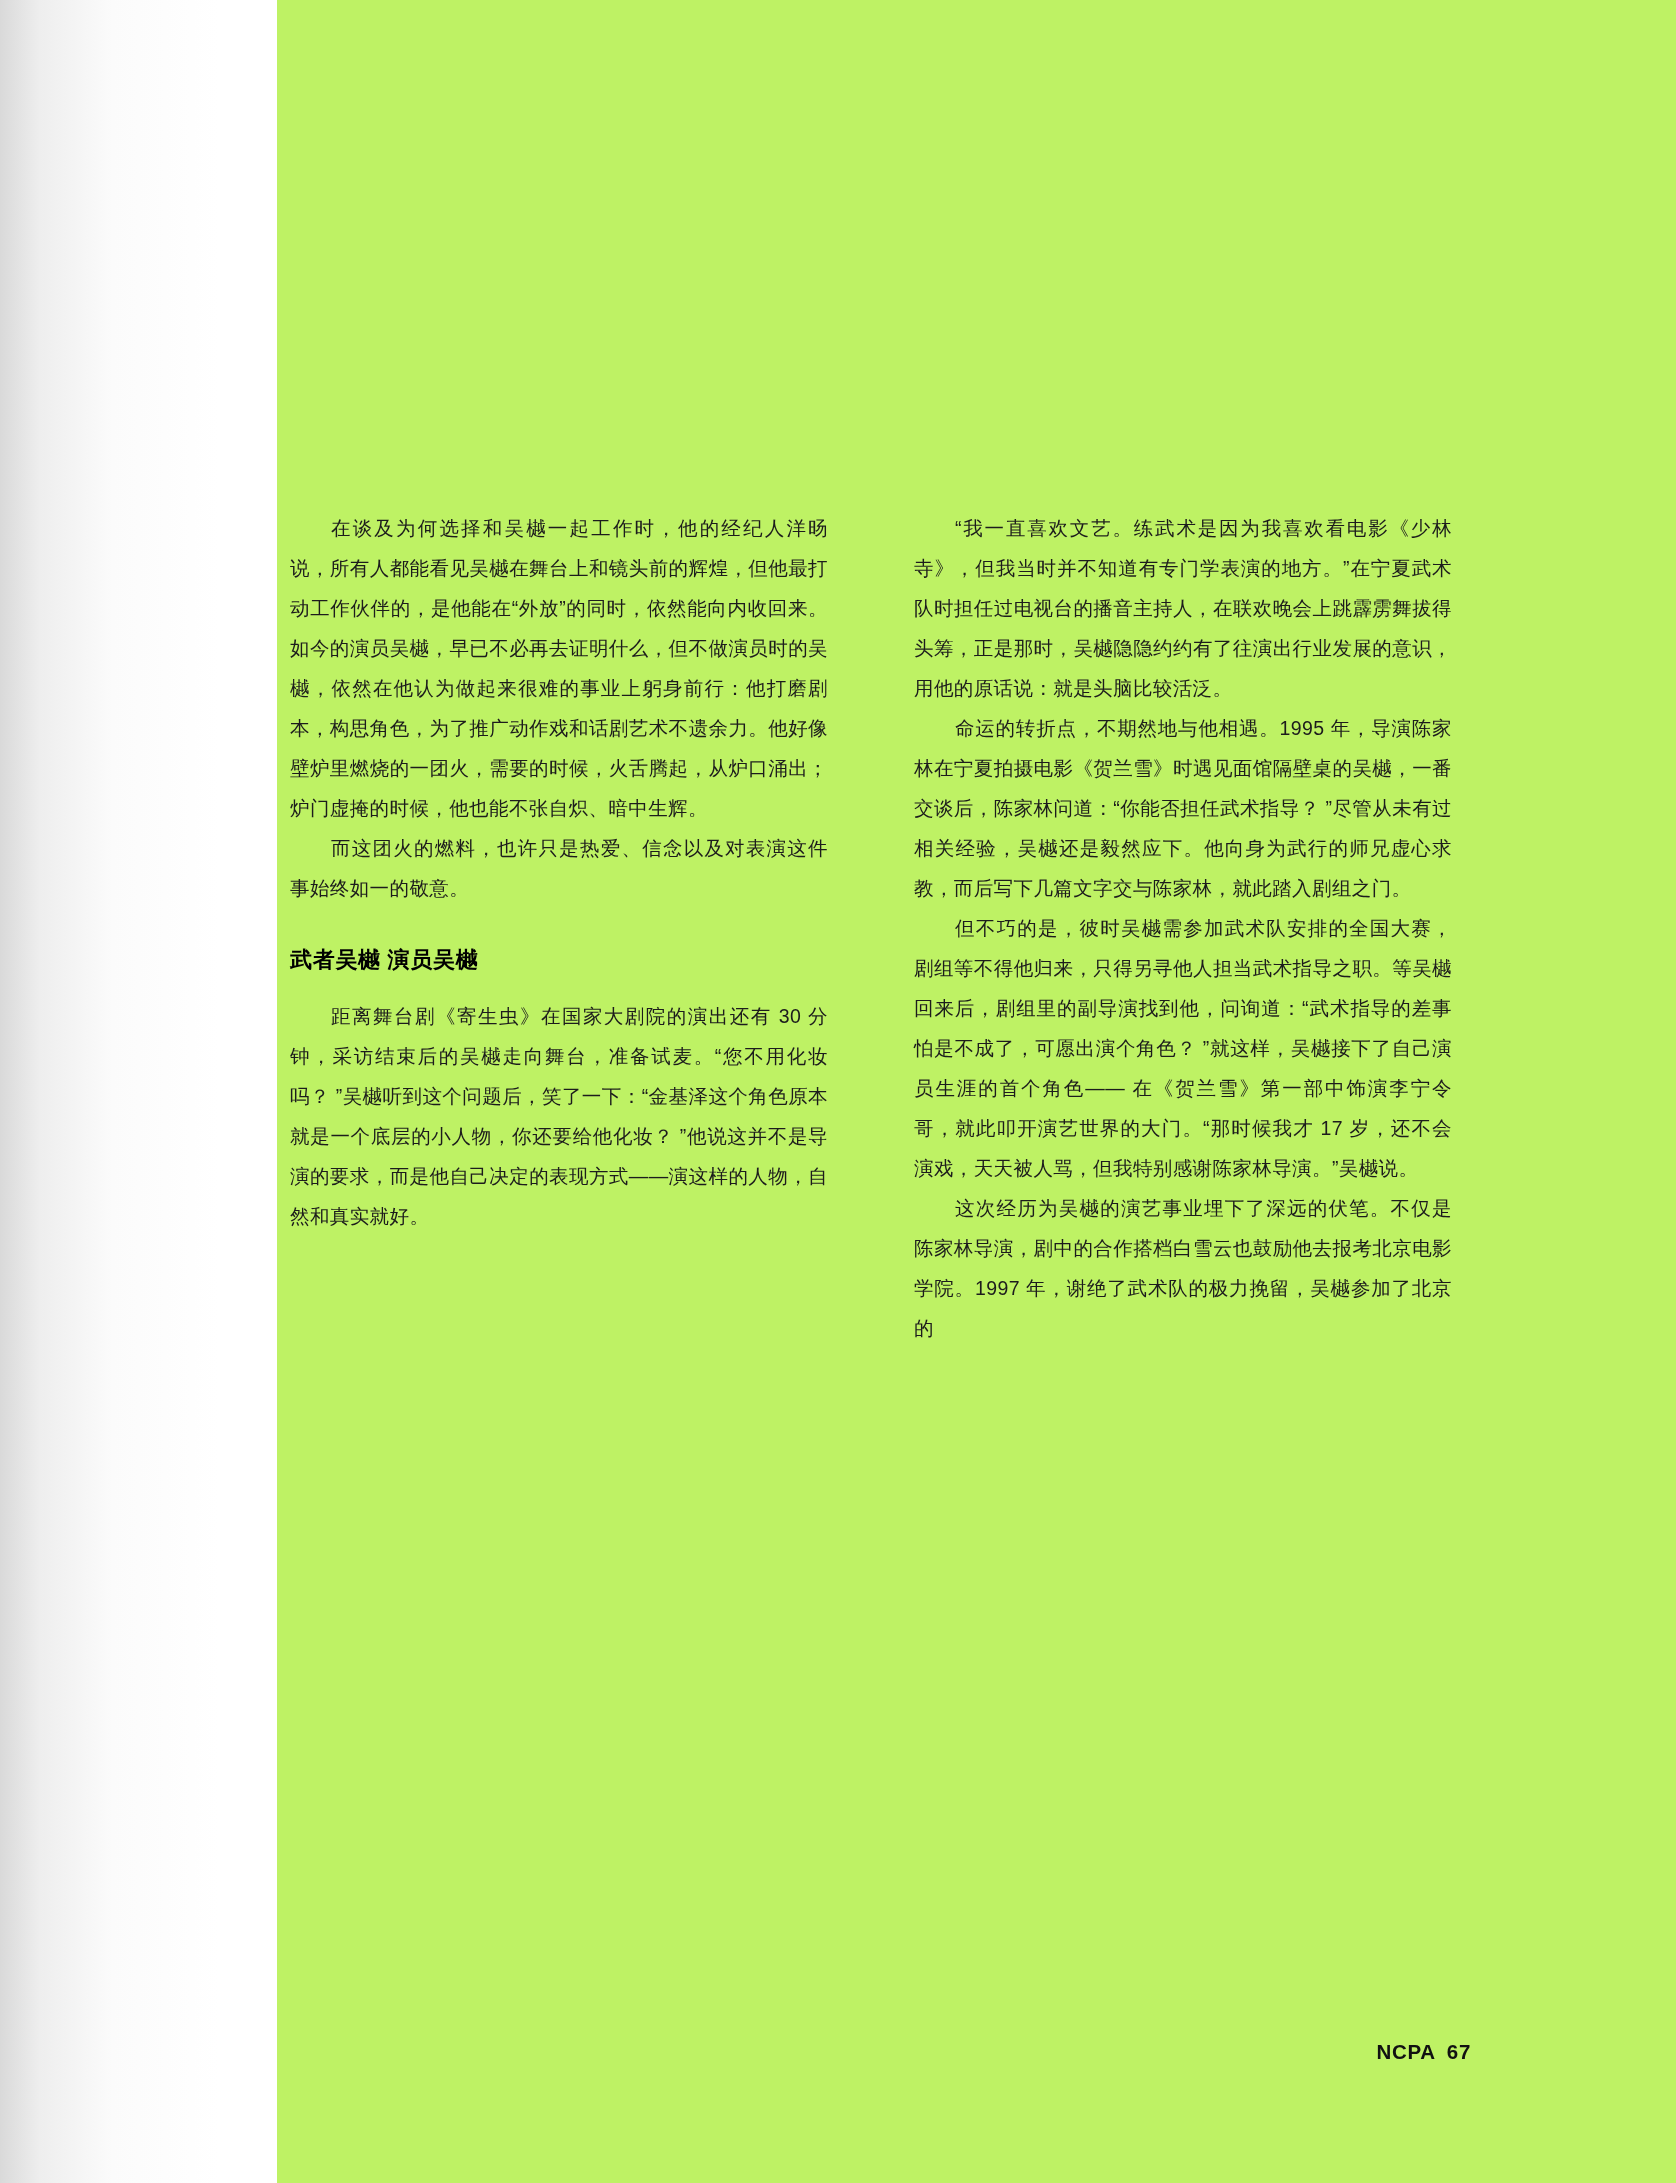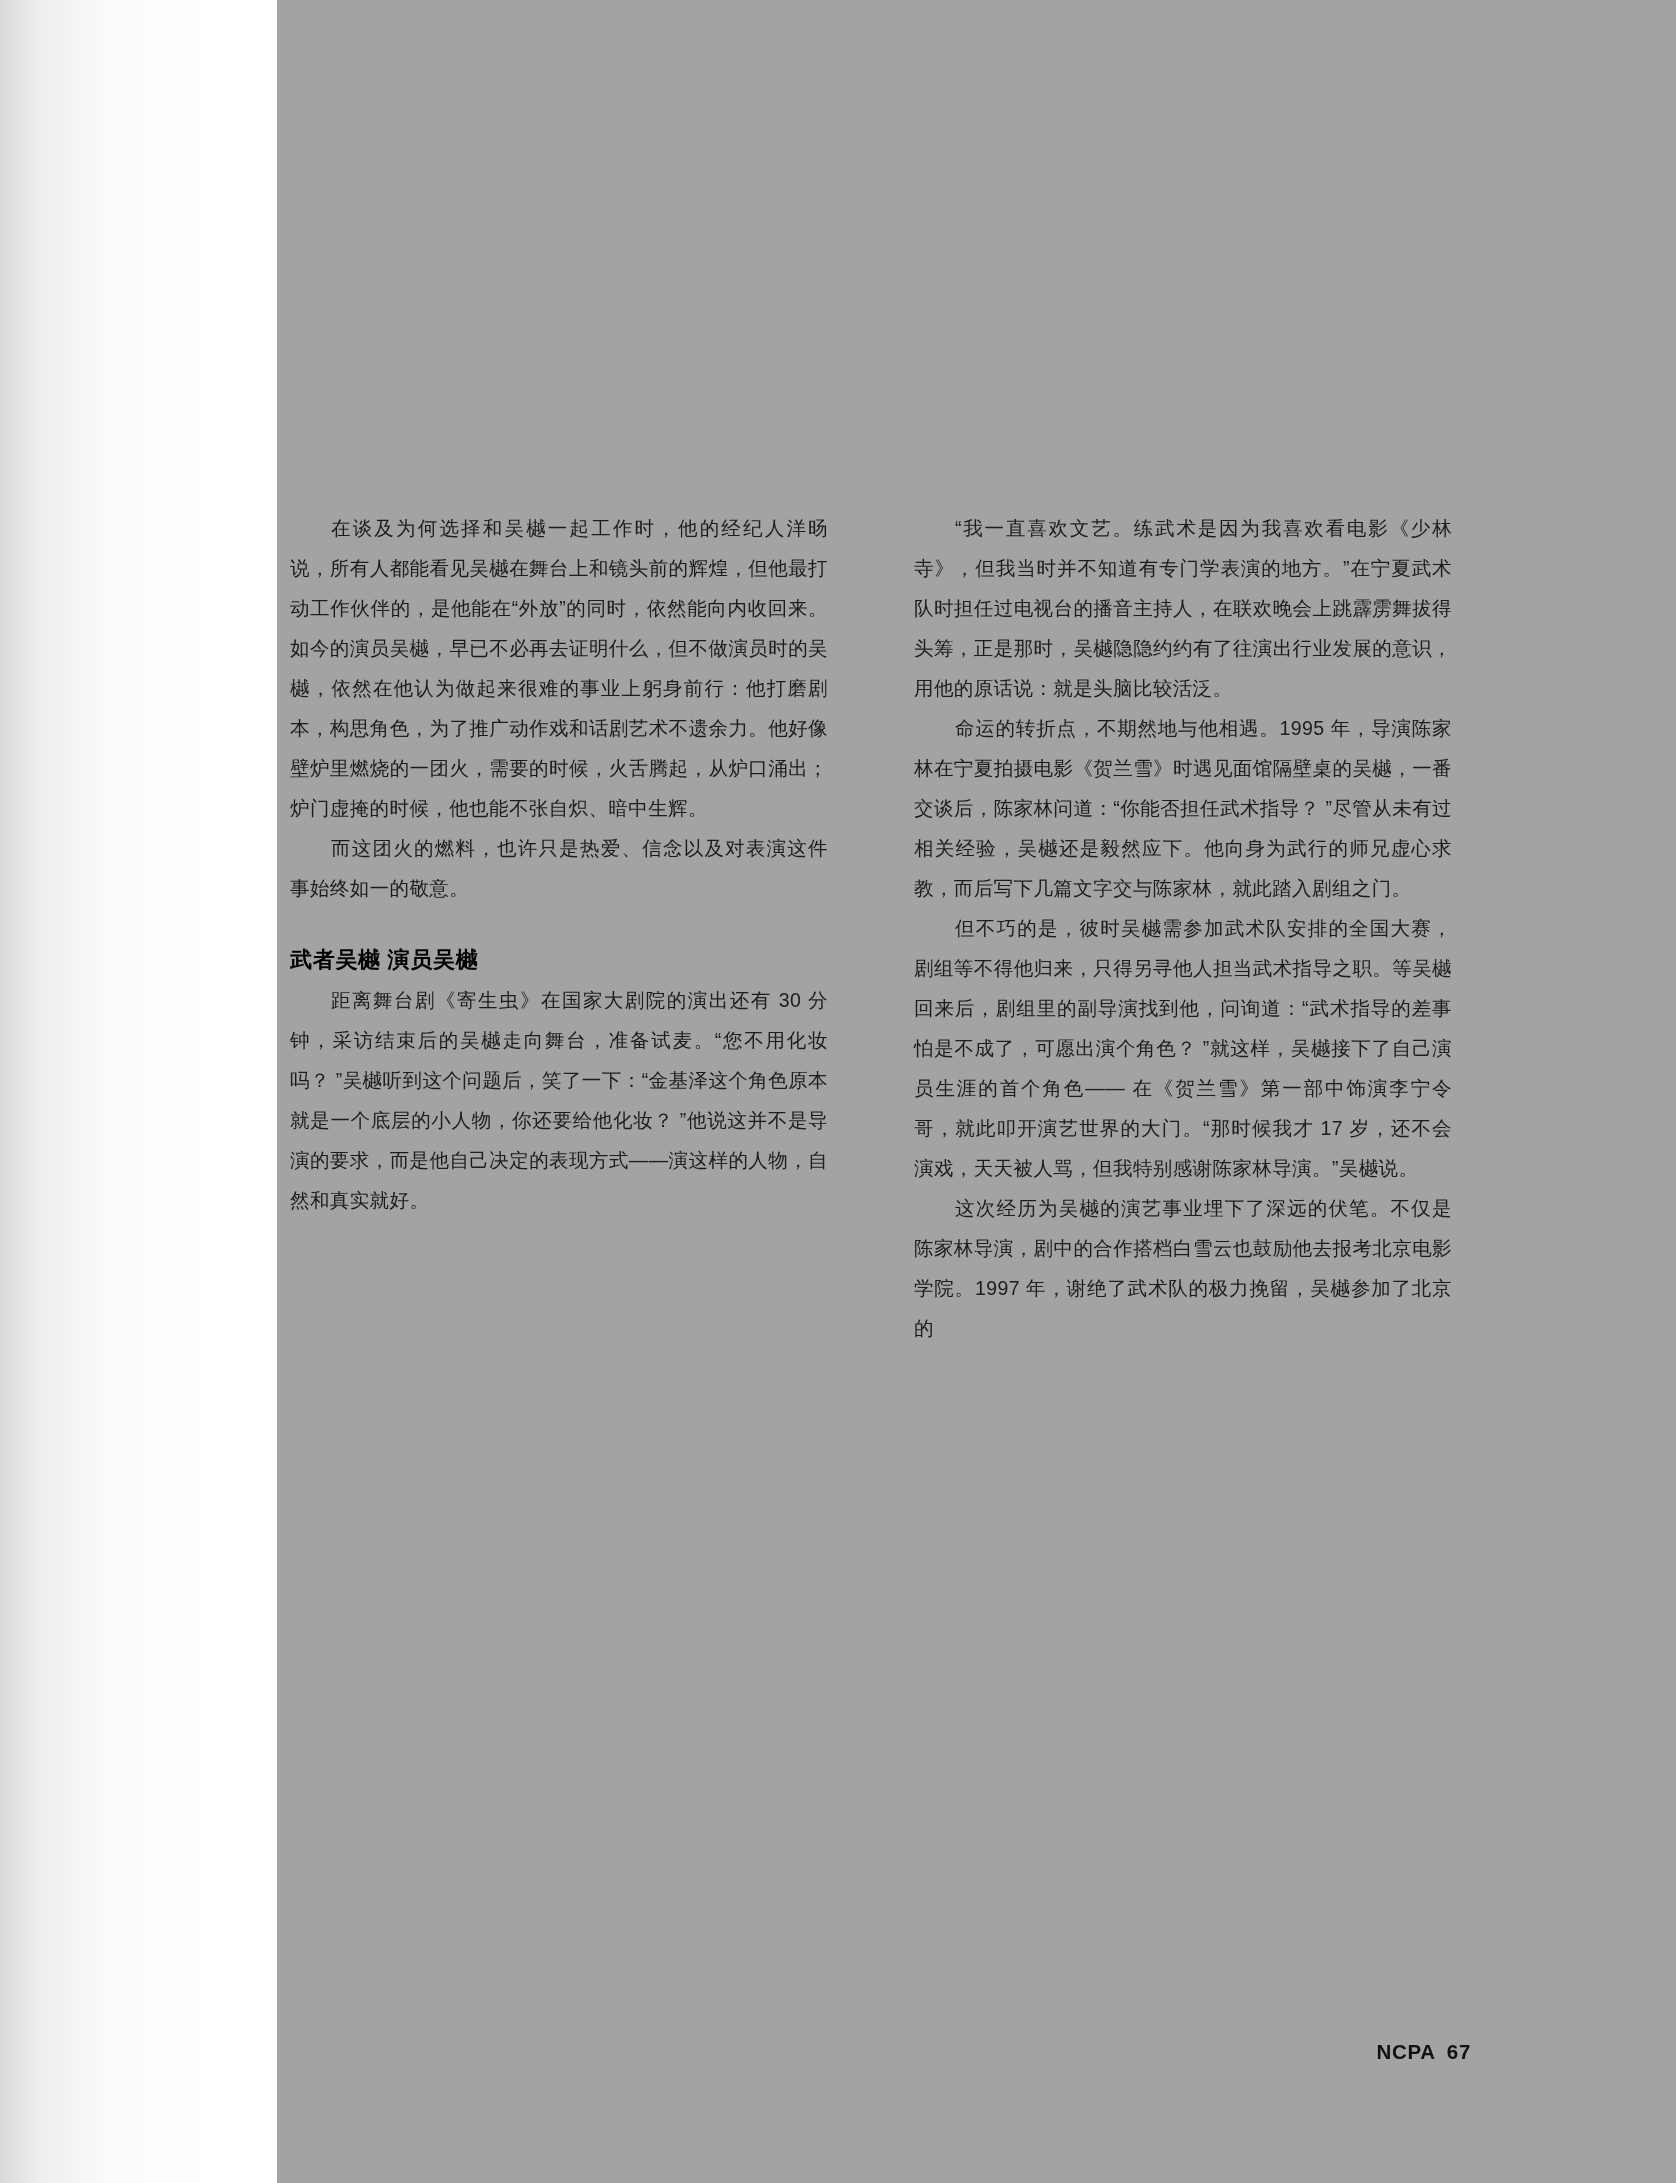"在谈及为何选择和吴樾一起工作时，他的经纪人洋旸说，所有人都能看见吴樾在舞台上和镜" .page { background: #a3a3a3 -> #bef264 }
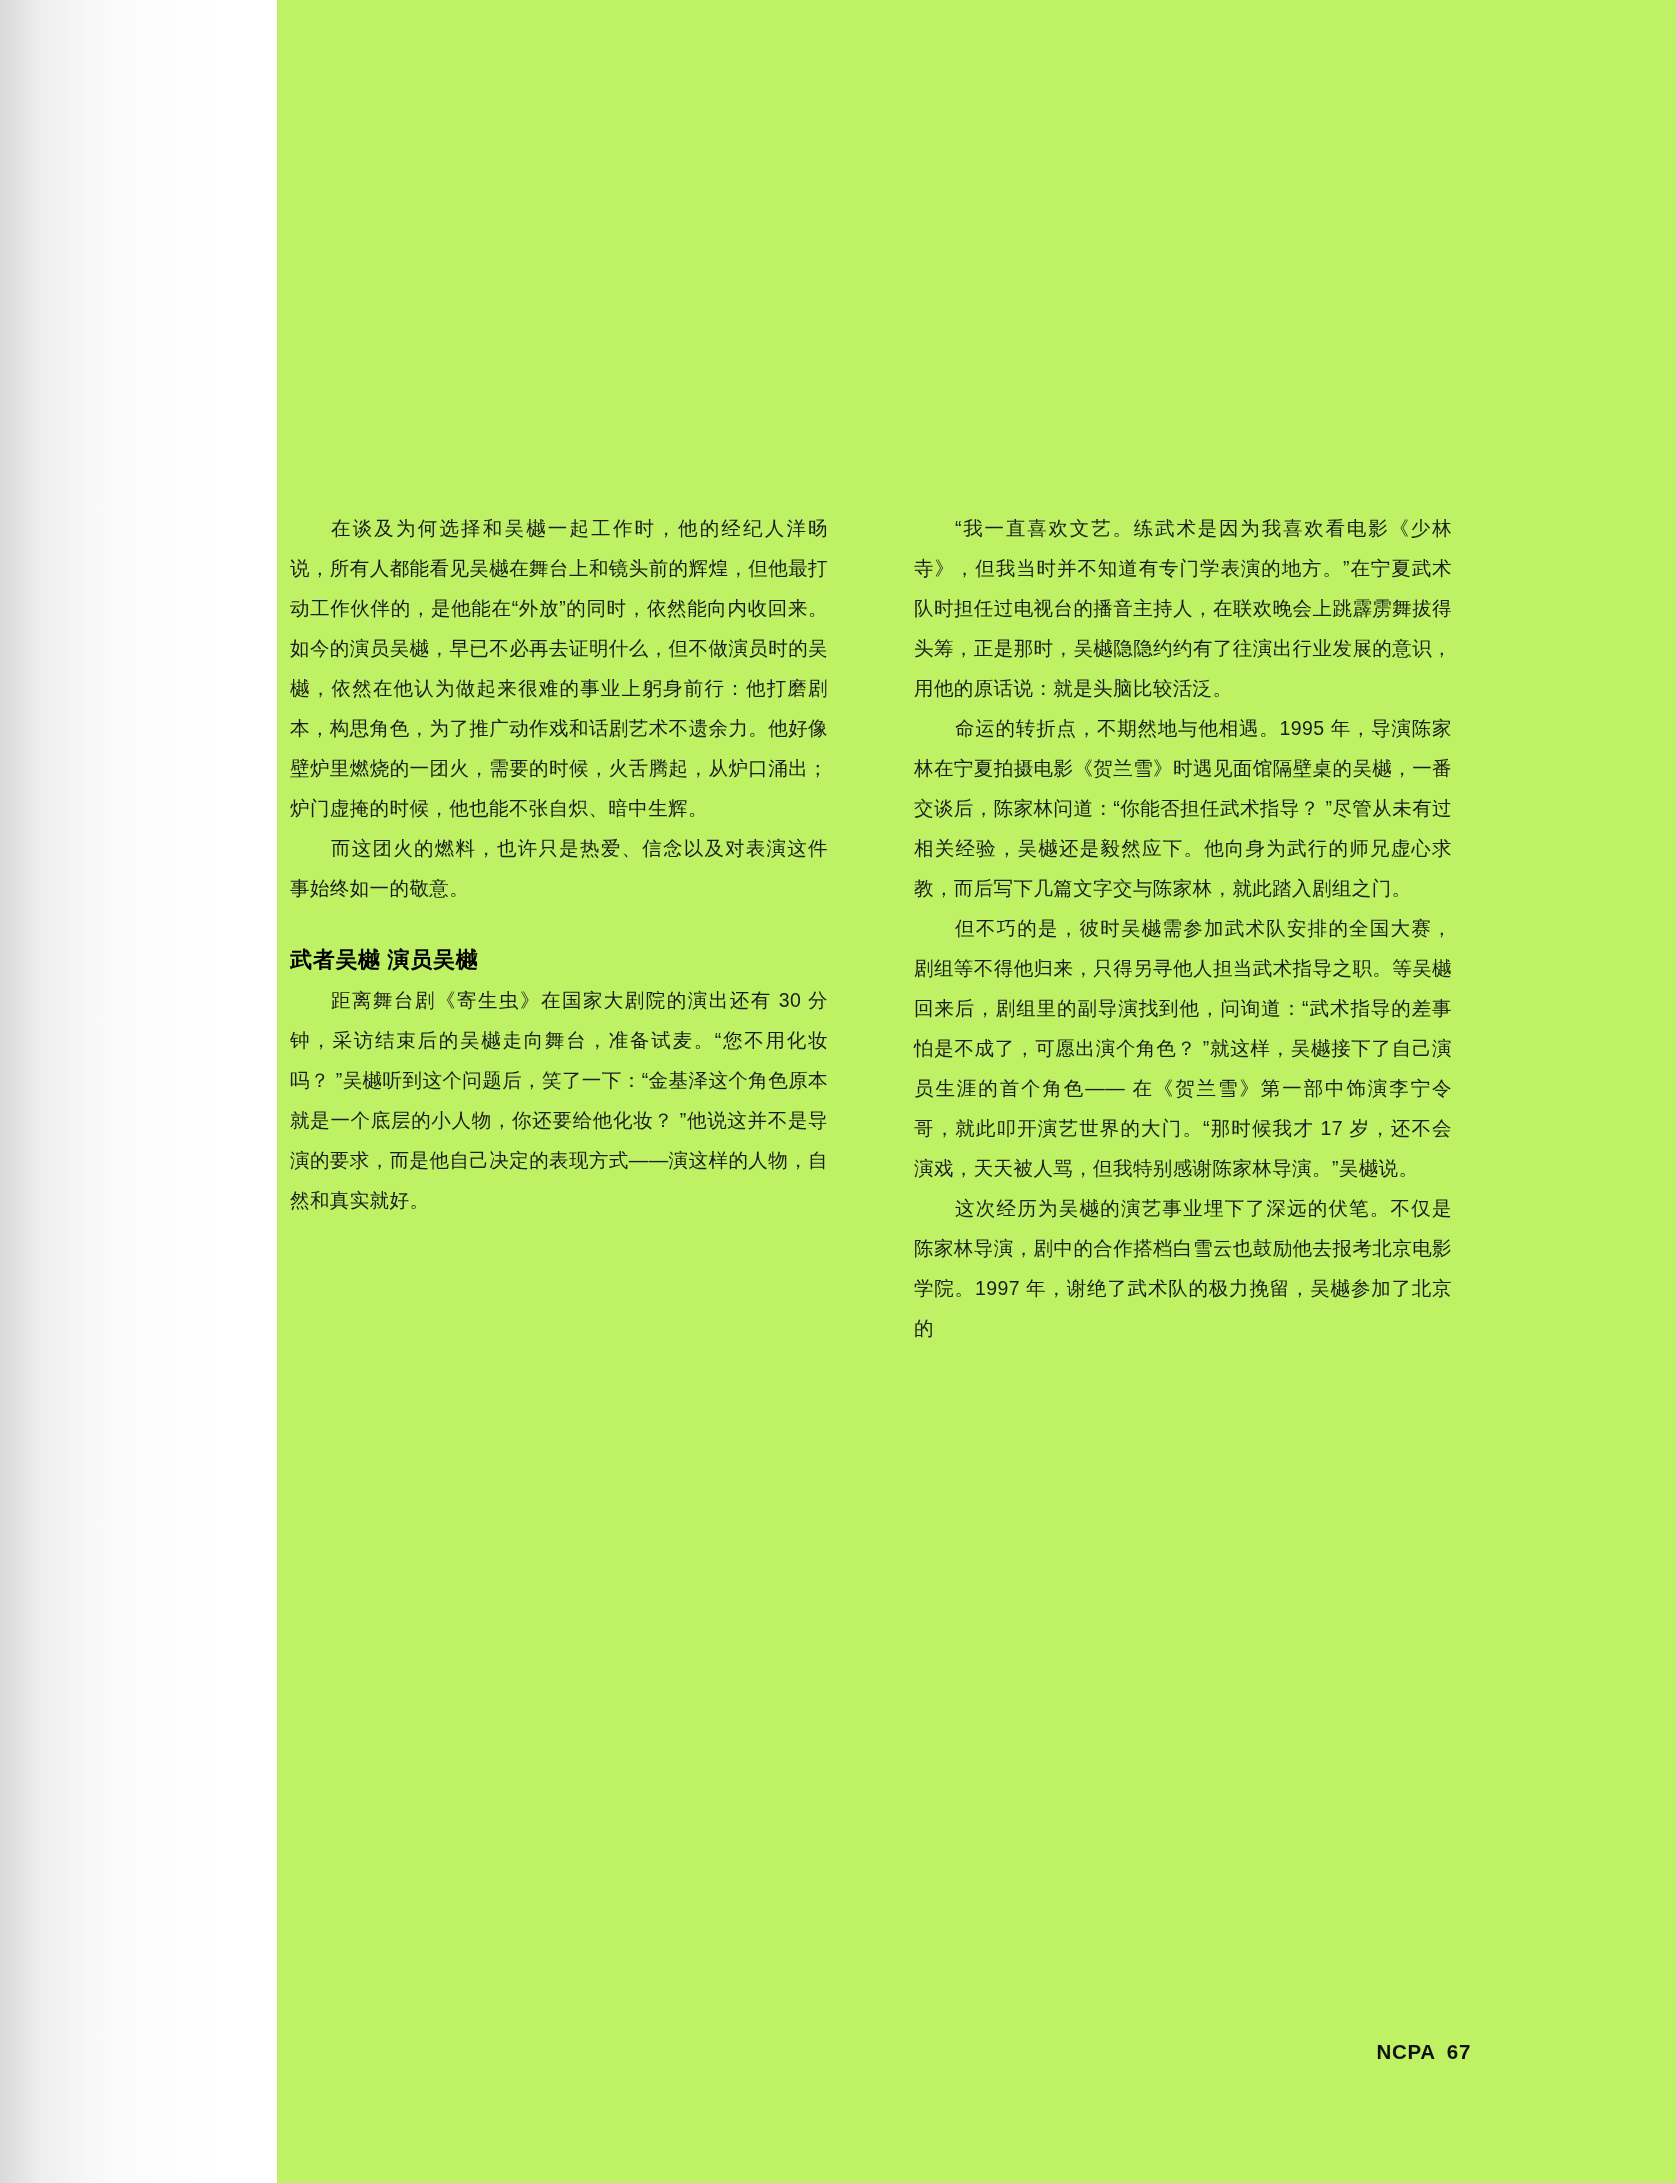"武者吴樾 演员吴樾" h2.section-heading { margin: 32px 0 0 0 -> 32px 0 16px 0 }
